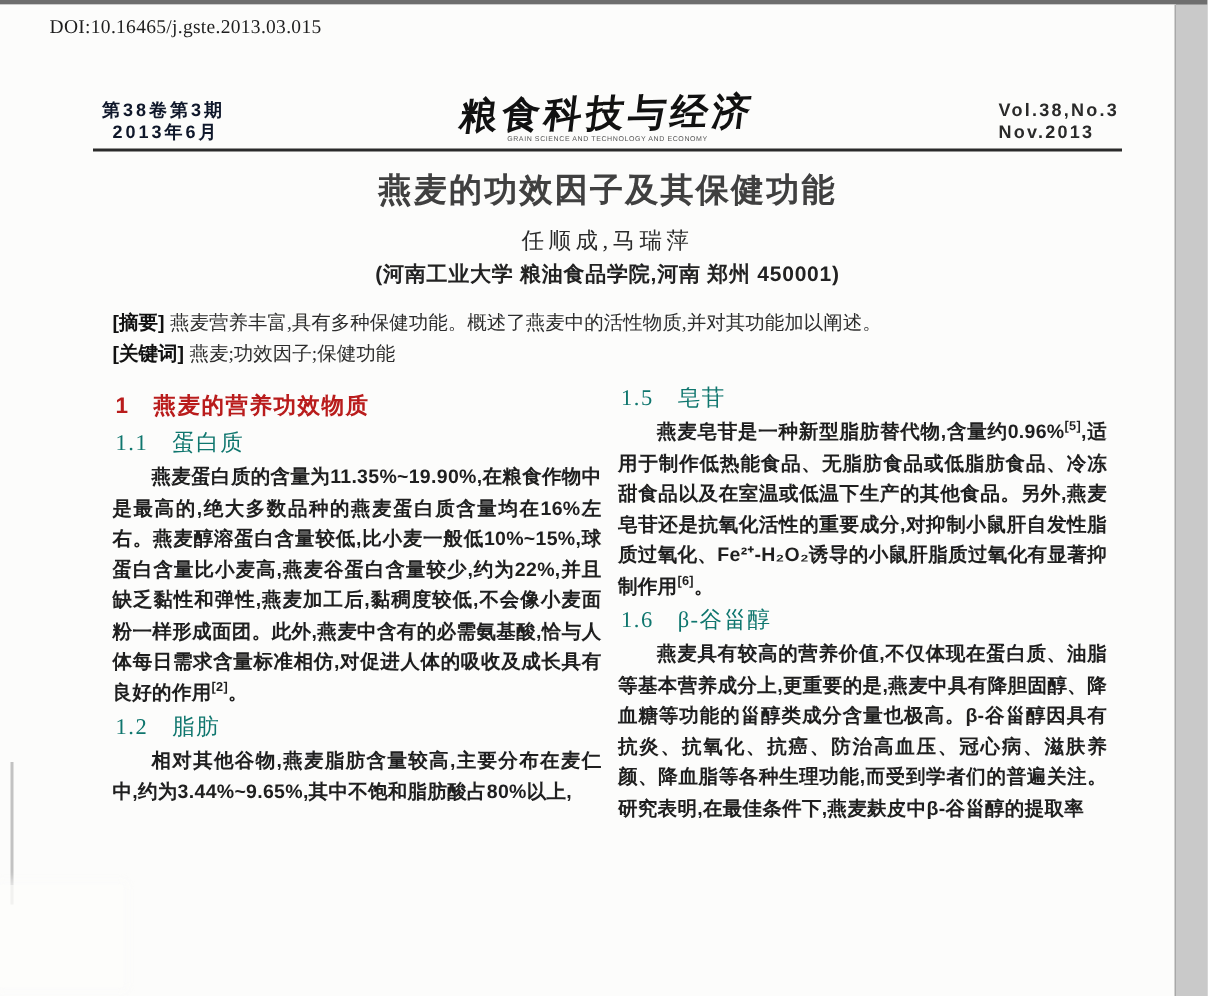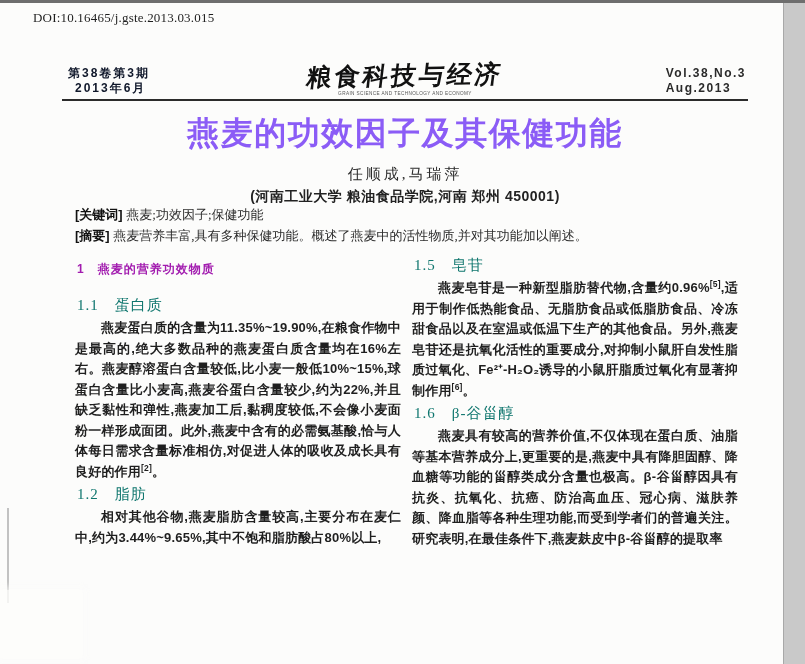"Aug.2013" div { text: Aug.2013 -> Nov.2013 }
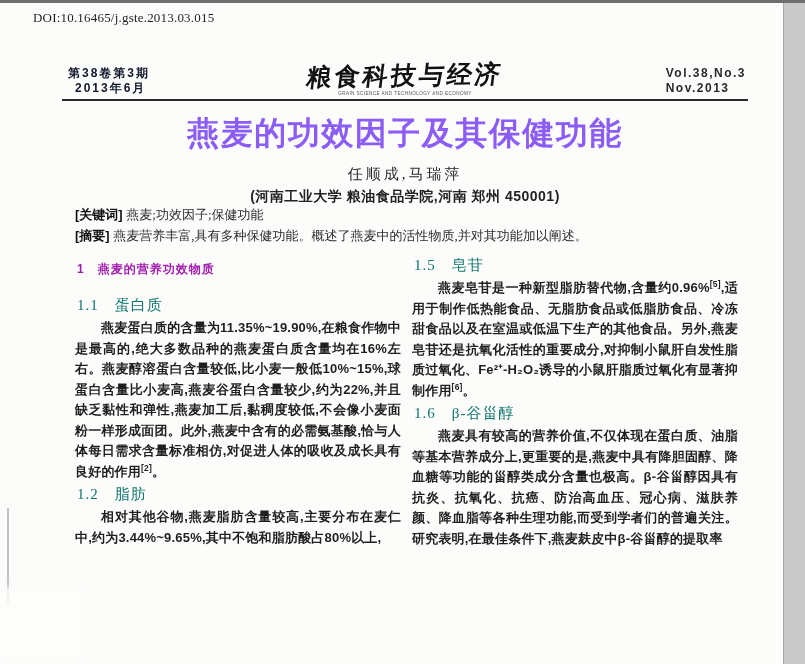"燕麦的功效因子及其保健功能" .article-title { color: #8b5cf6 -> #404040; font-size: 32px -> 22px }
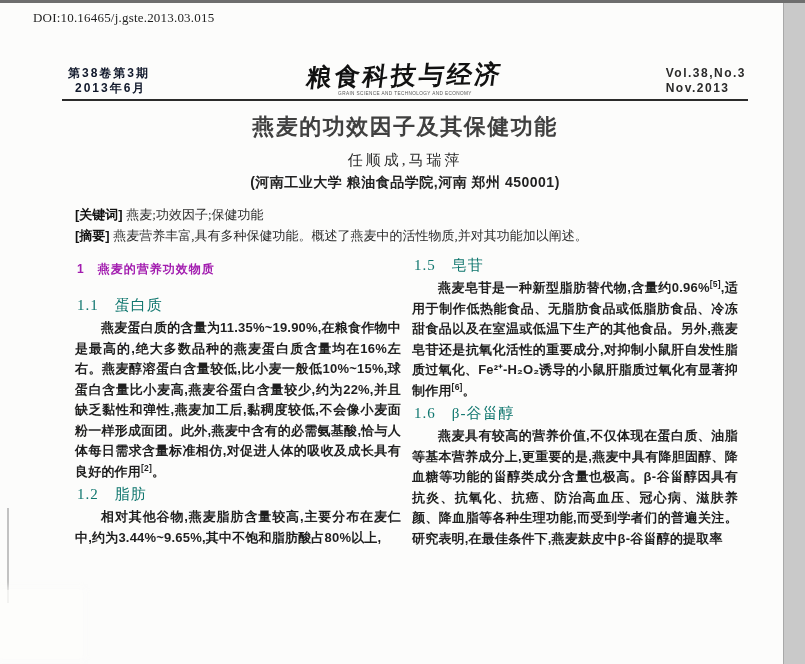"[关键词] 燕麦;功效因子;保健功能" div { order: before "[摘要]" -> after "[摘要]" }
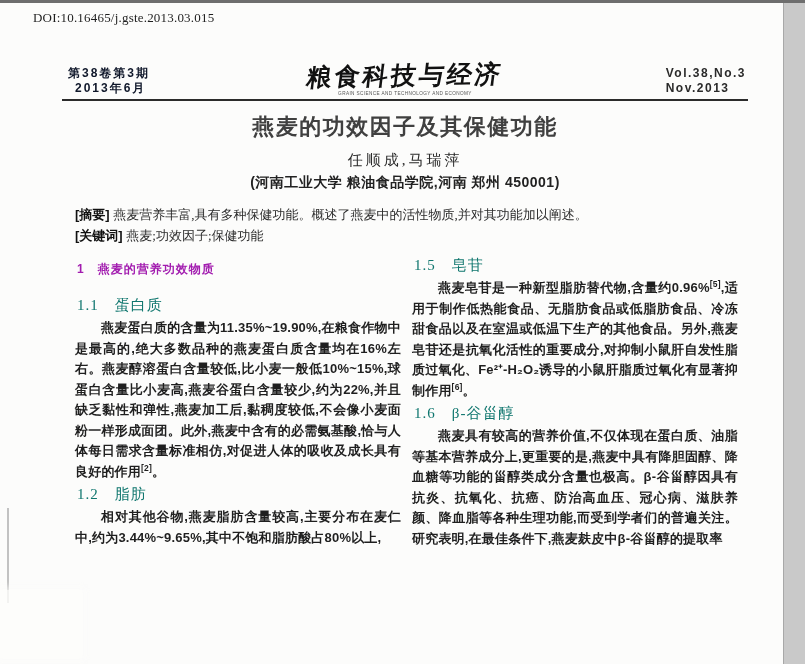"1 燕麦的营养功效物质" .h1 { color: #a21caf -> #b91c1c; font-size: 12px -> 15px; margin: 8px 0 18px 2px -> 8px 0 6px 2px }
